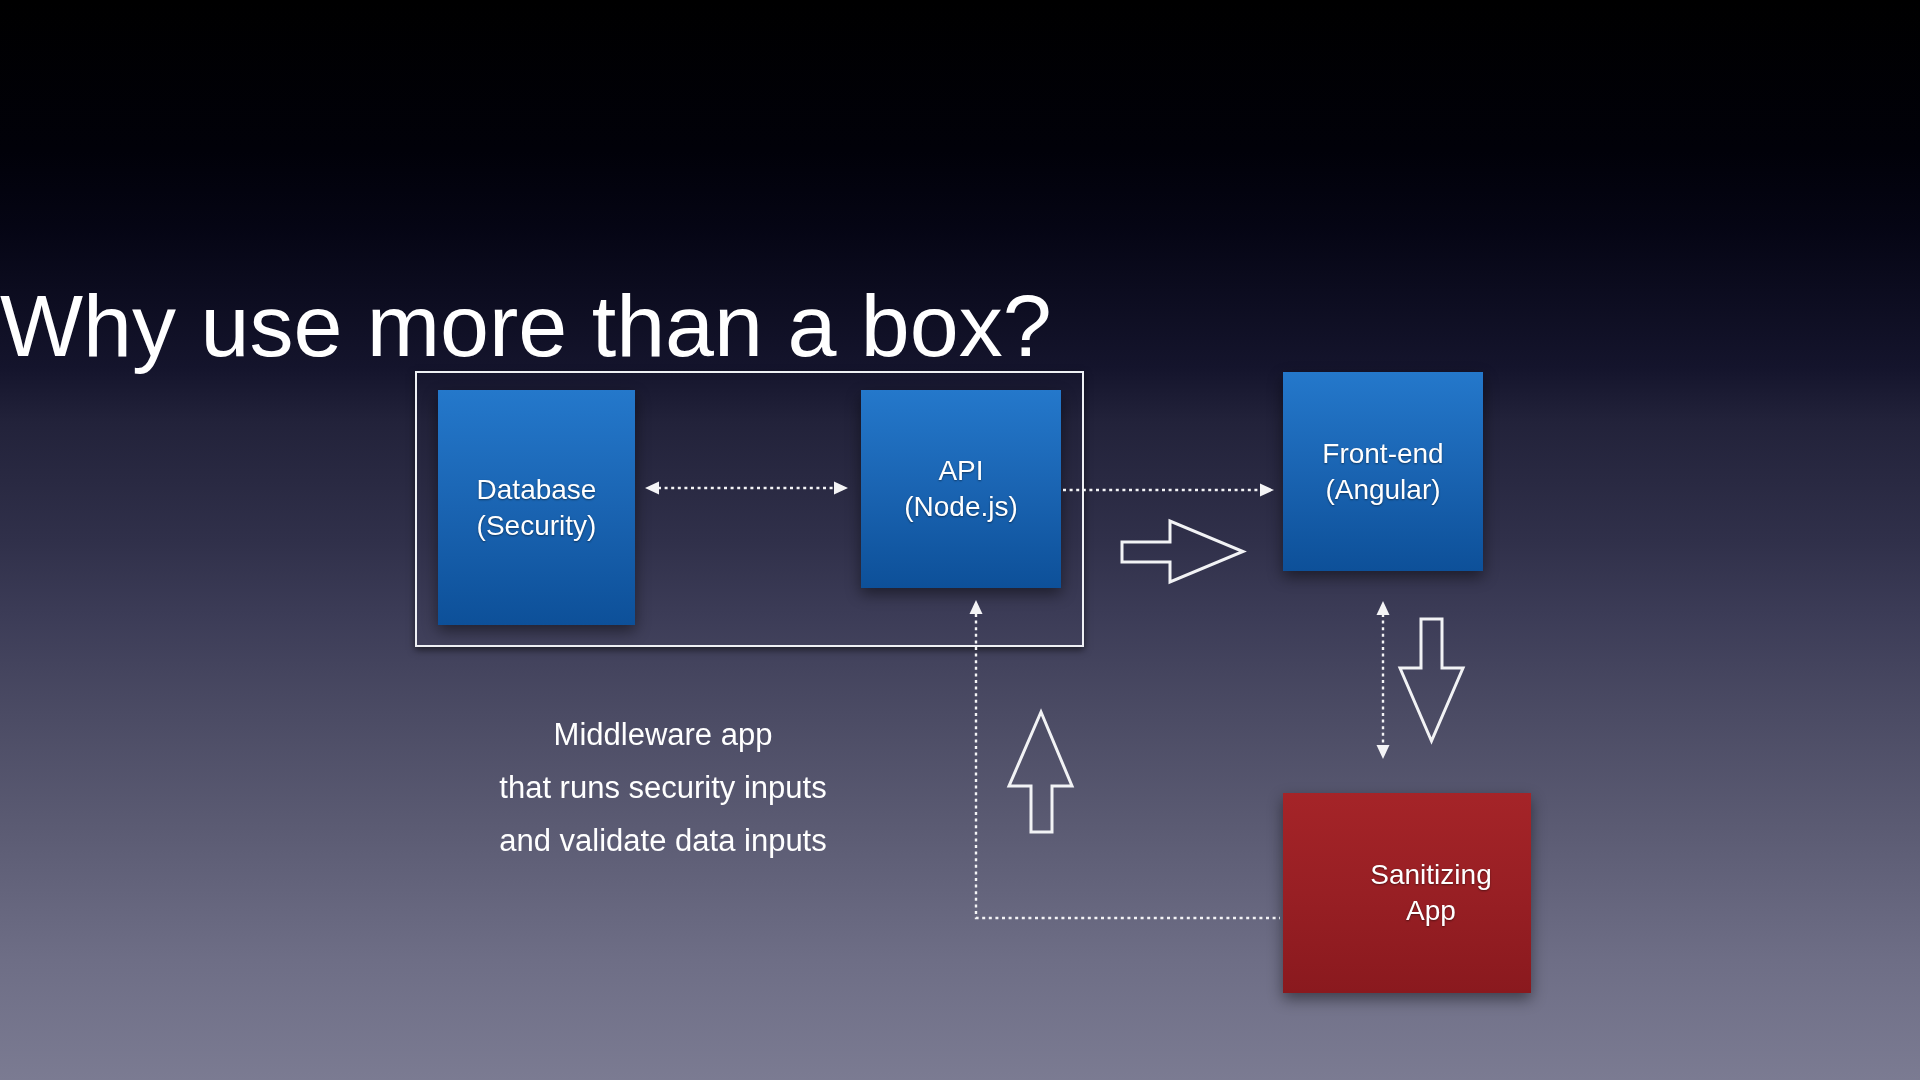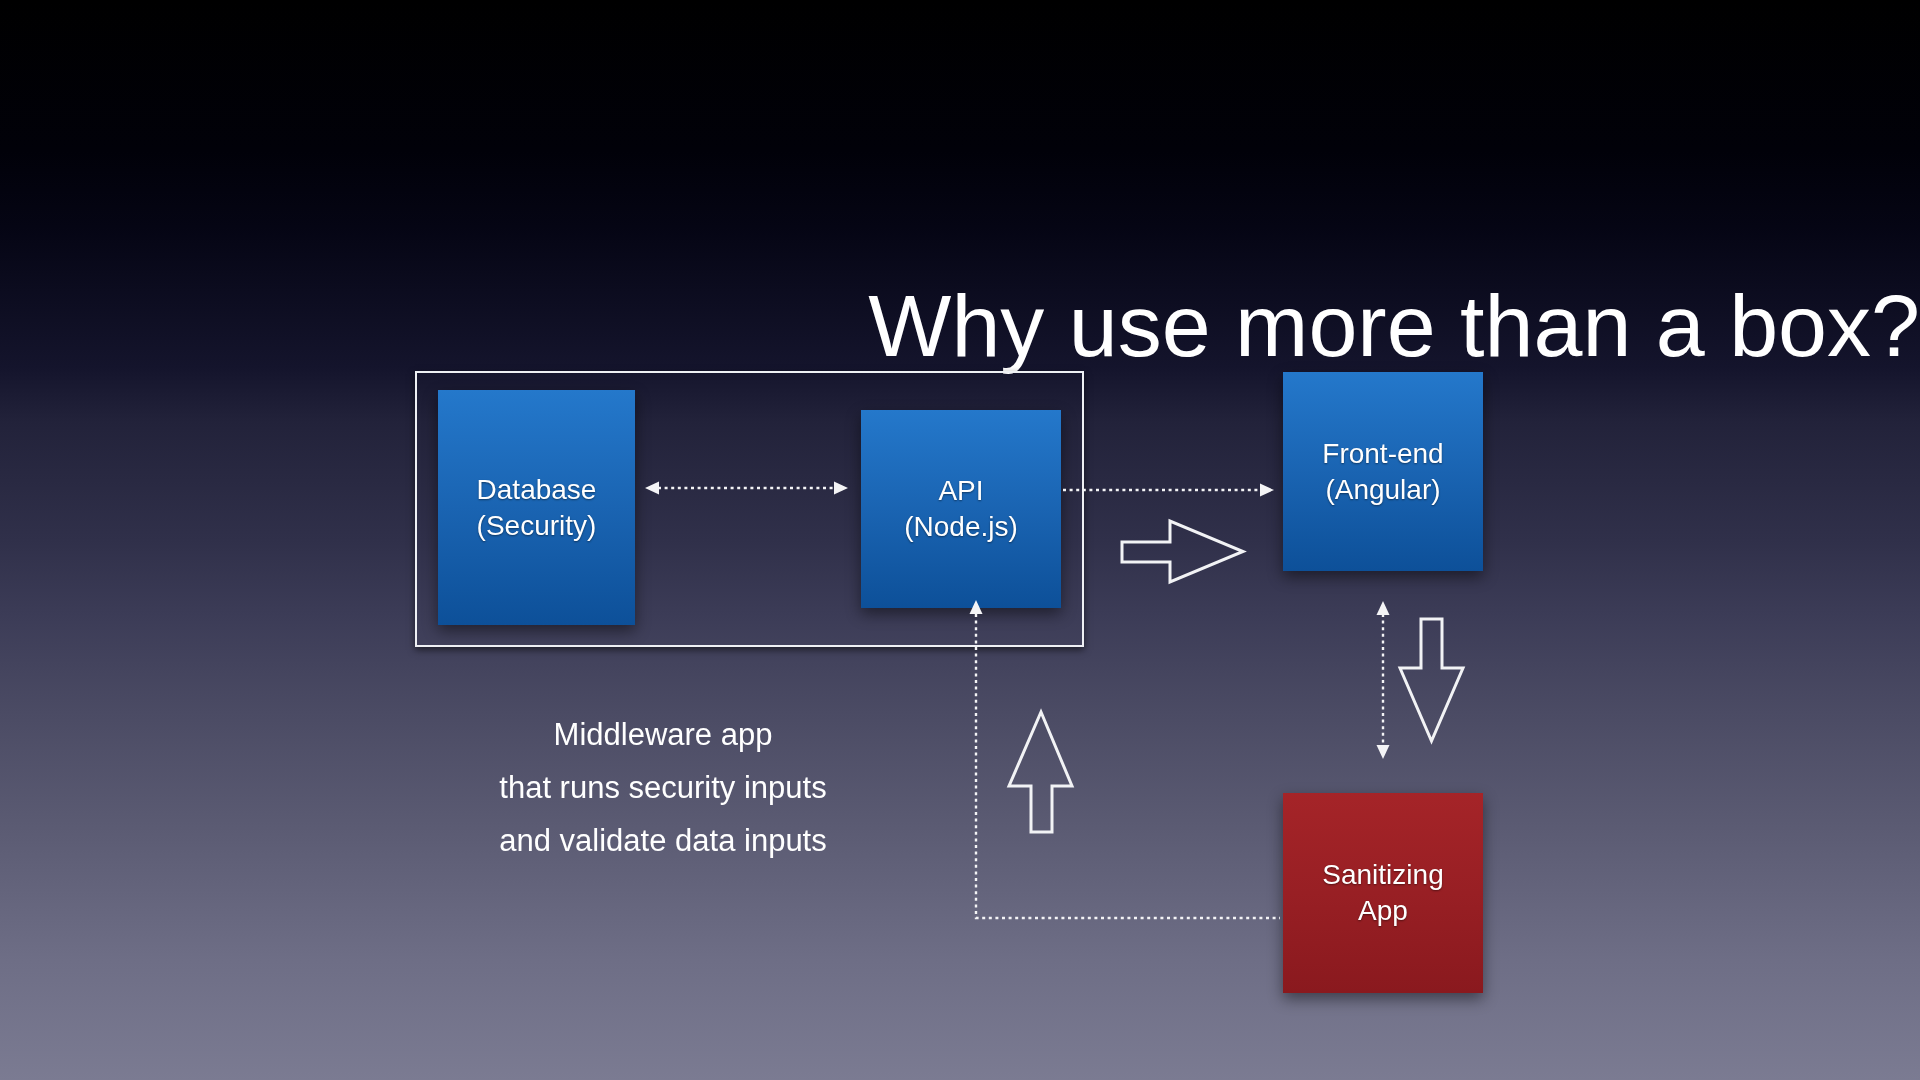"Why use more than a" .title { text-align: right -> left }
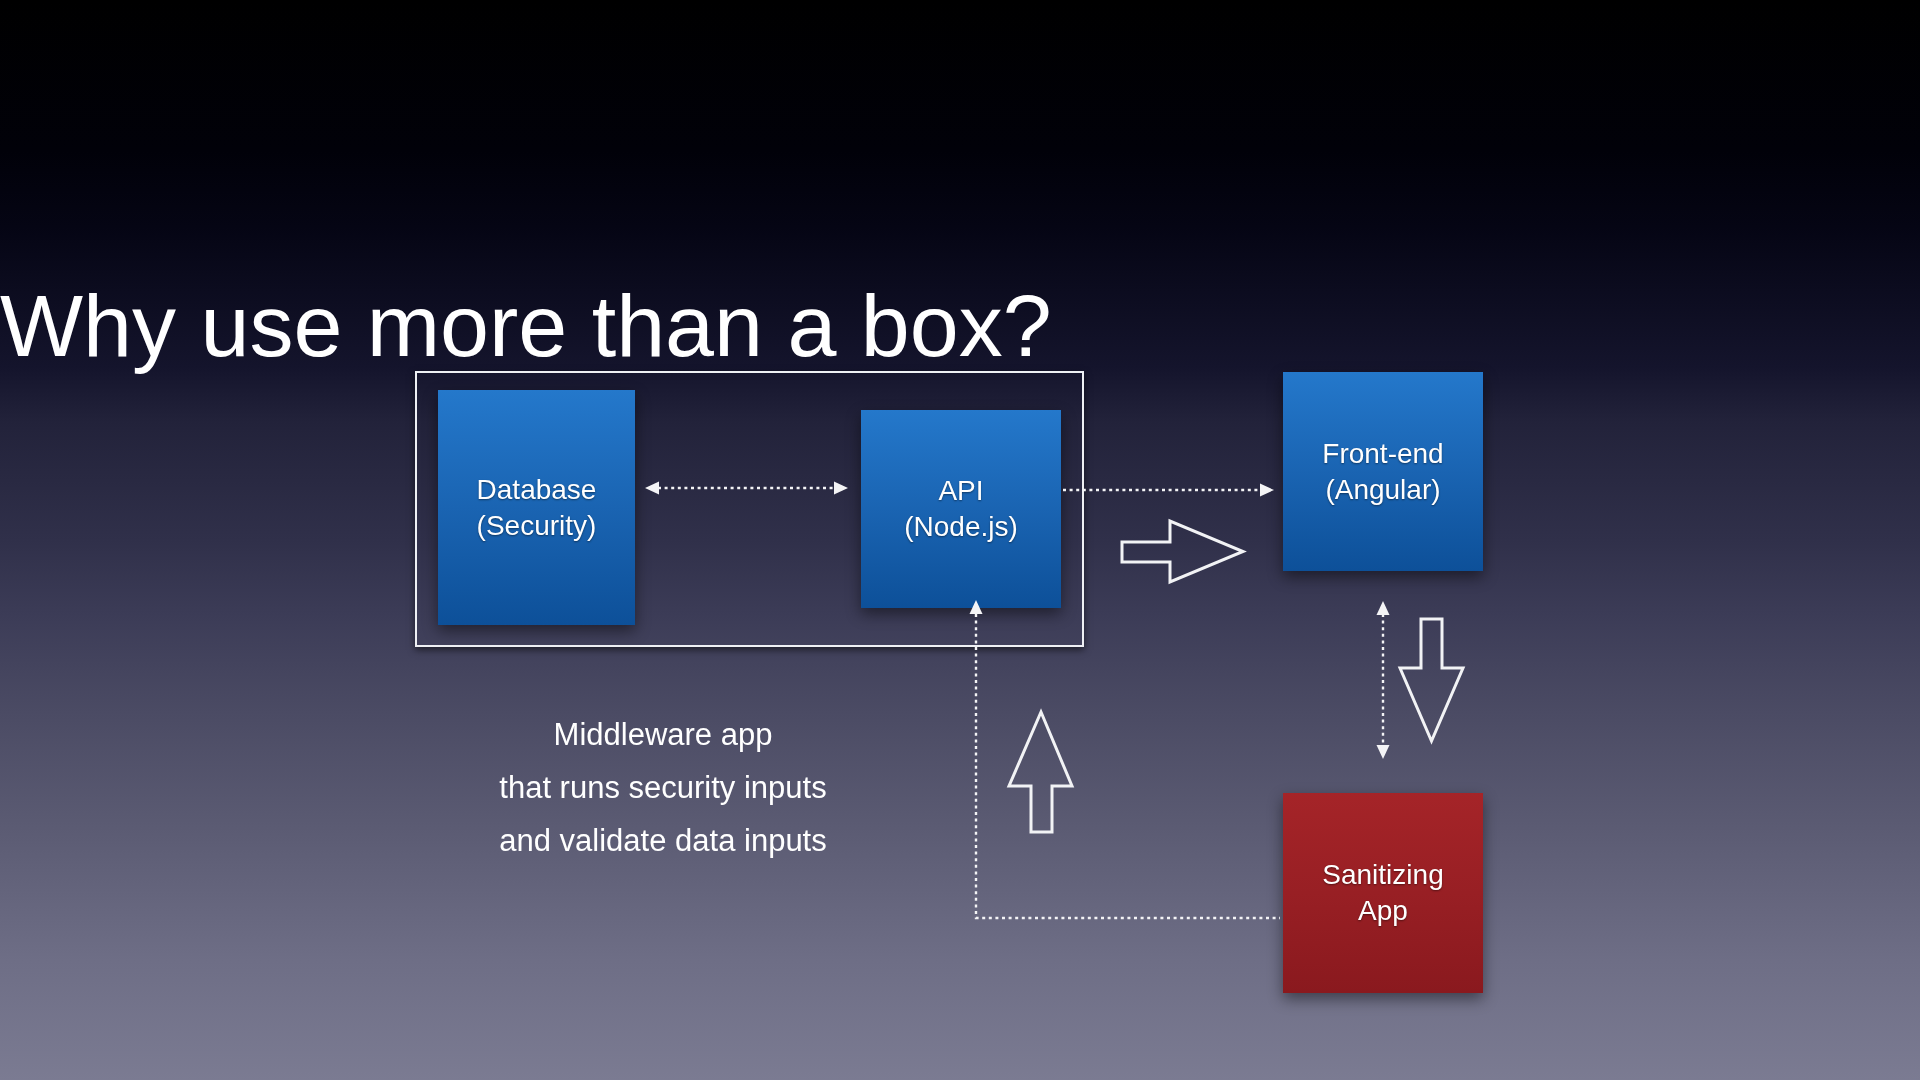"API" div.node { margin-top: 20px -> none }
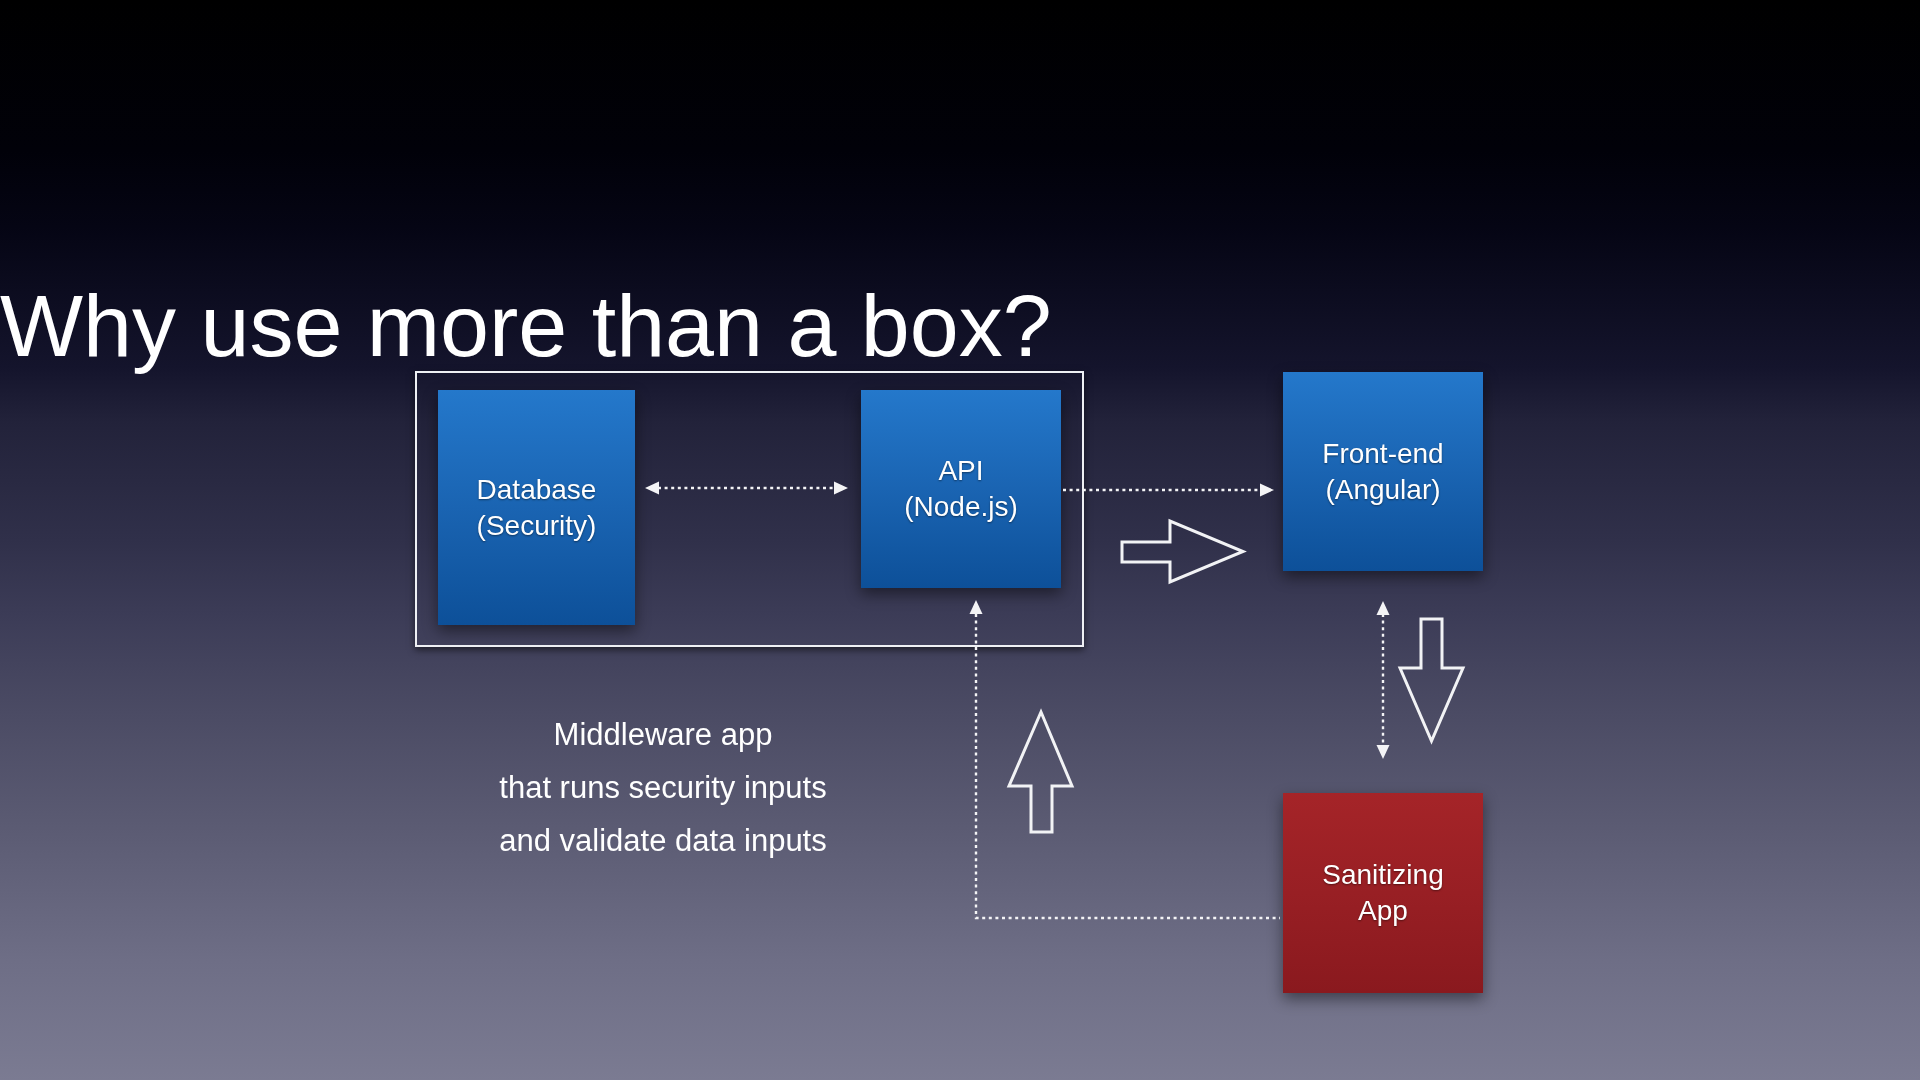"Sanitizing" .node-red { padding-left: none -> 48px }
